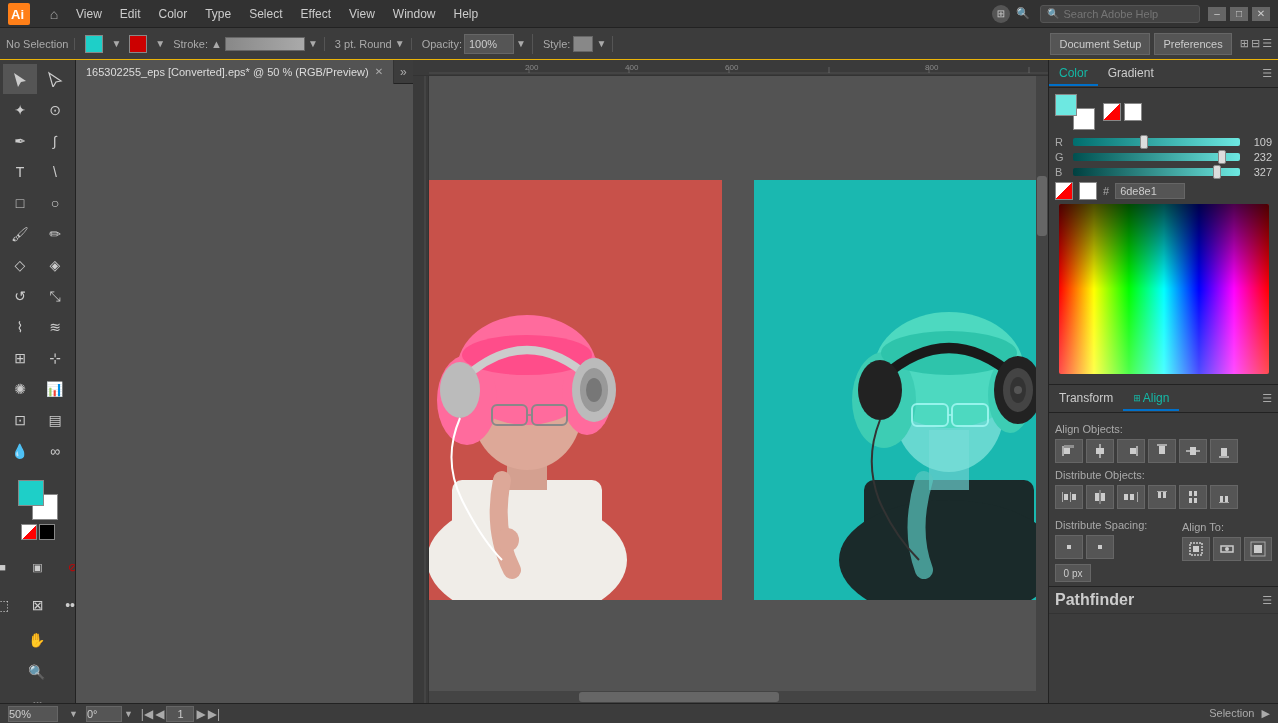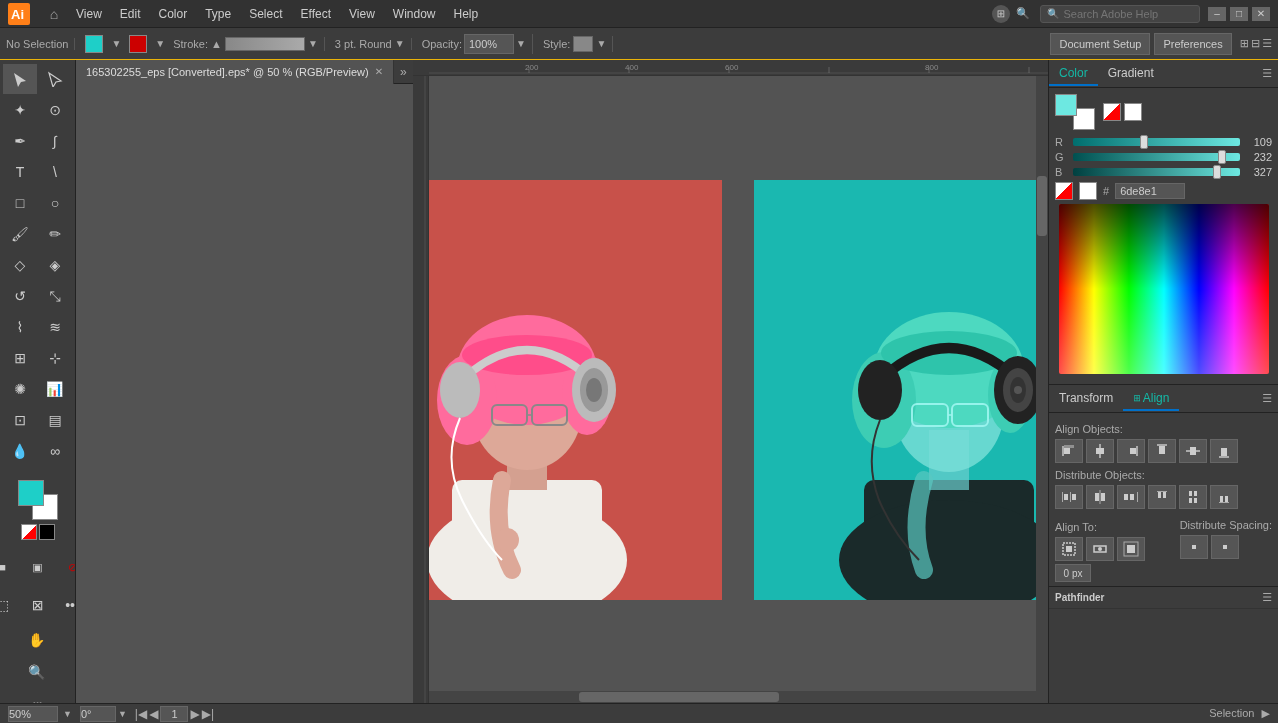"Align To:" div { order: before "Distribute Spacing:" -> after "Distribute Spacing:" }
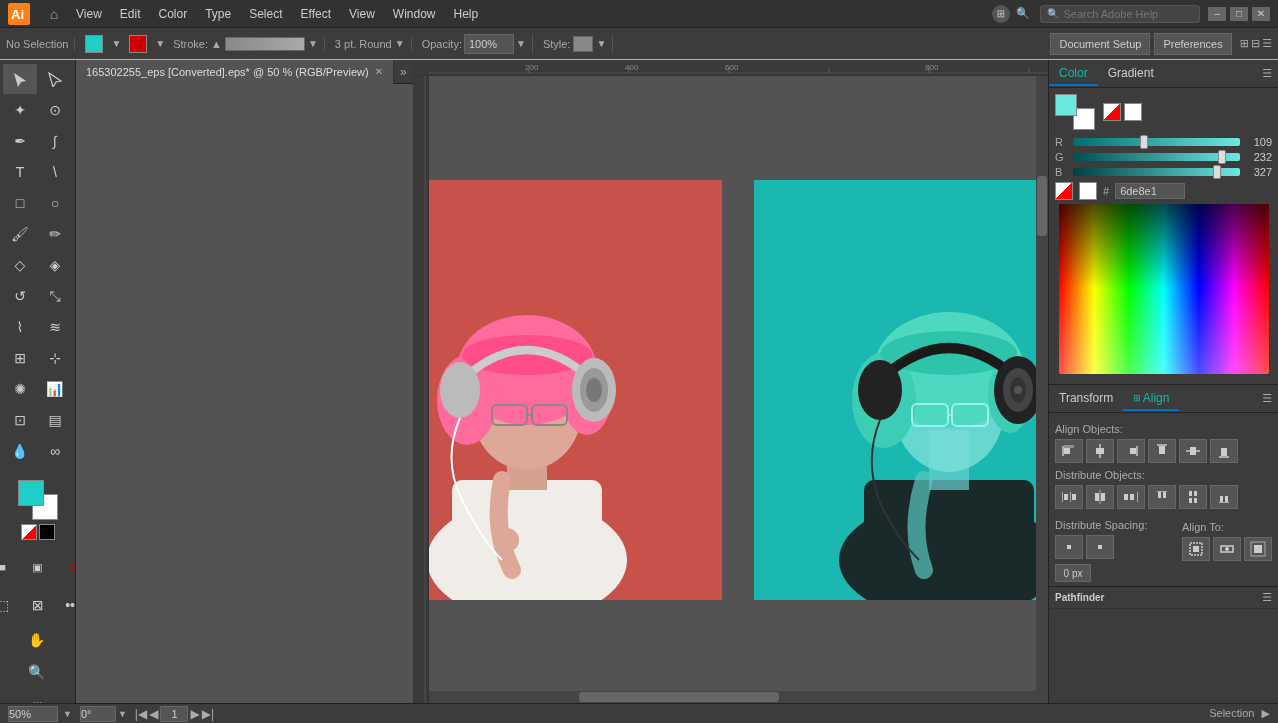"Pathfinder" .panel-section-title { font-size: 10px -> 16px }
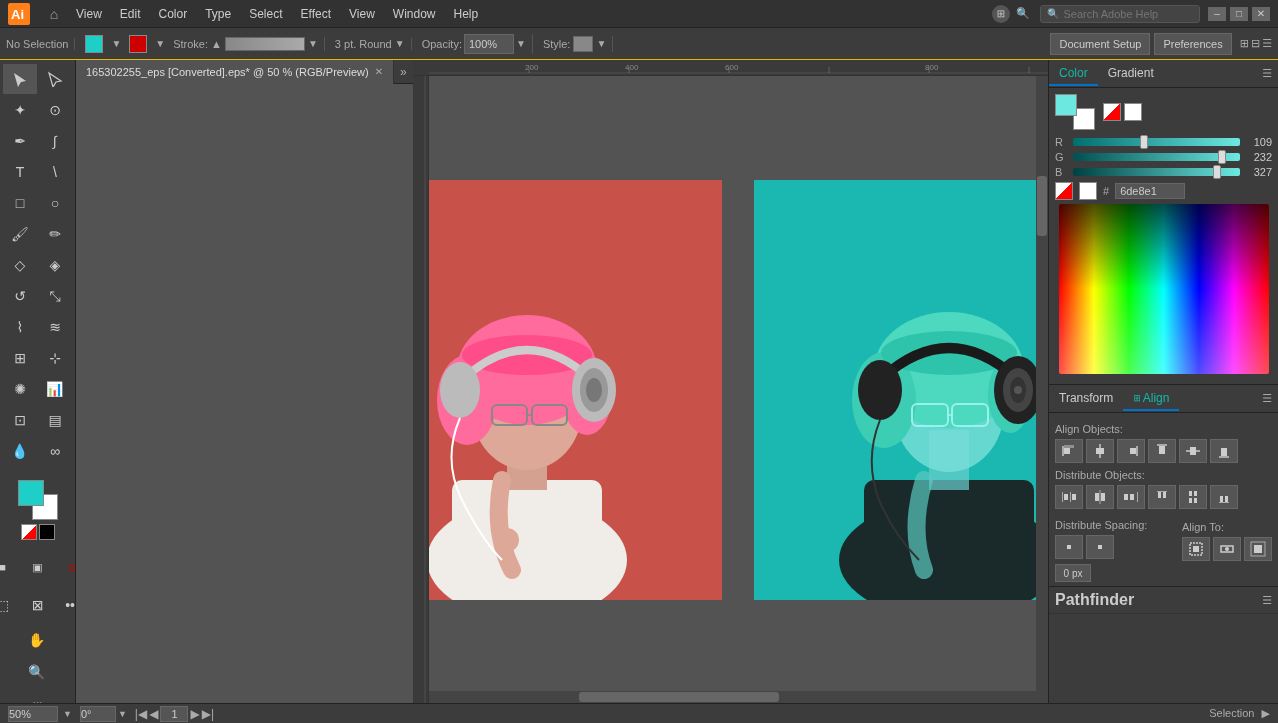"50%" .status-zoom { gap: 5px -> 11px }
